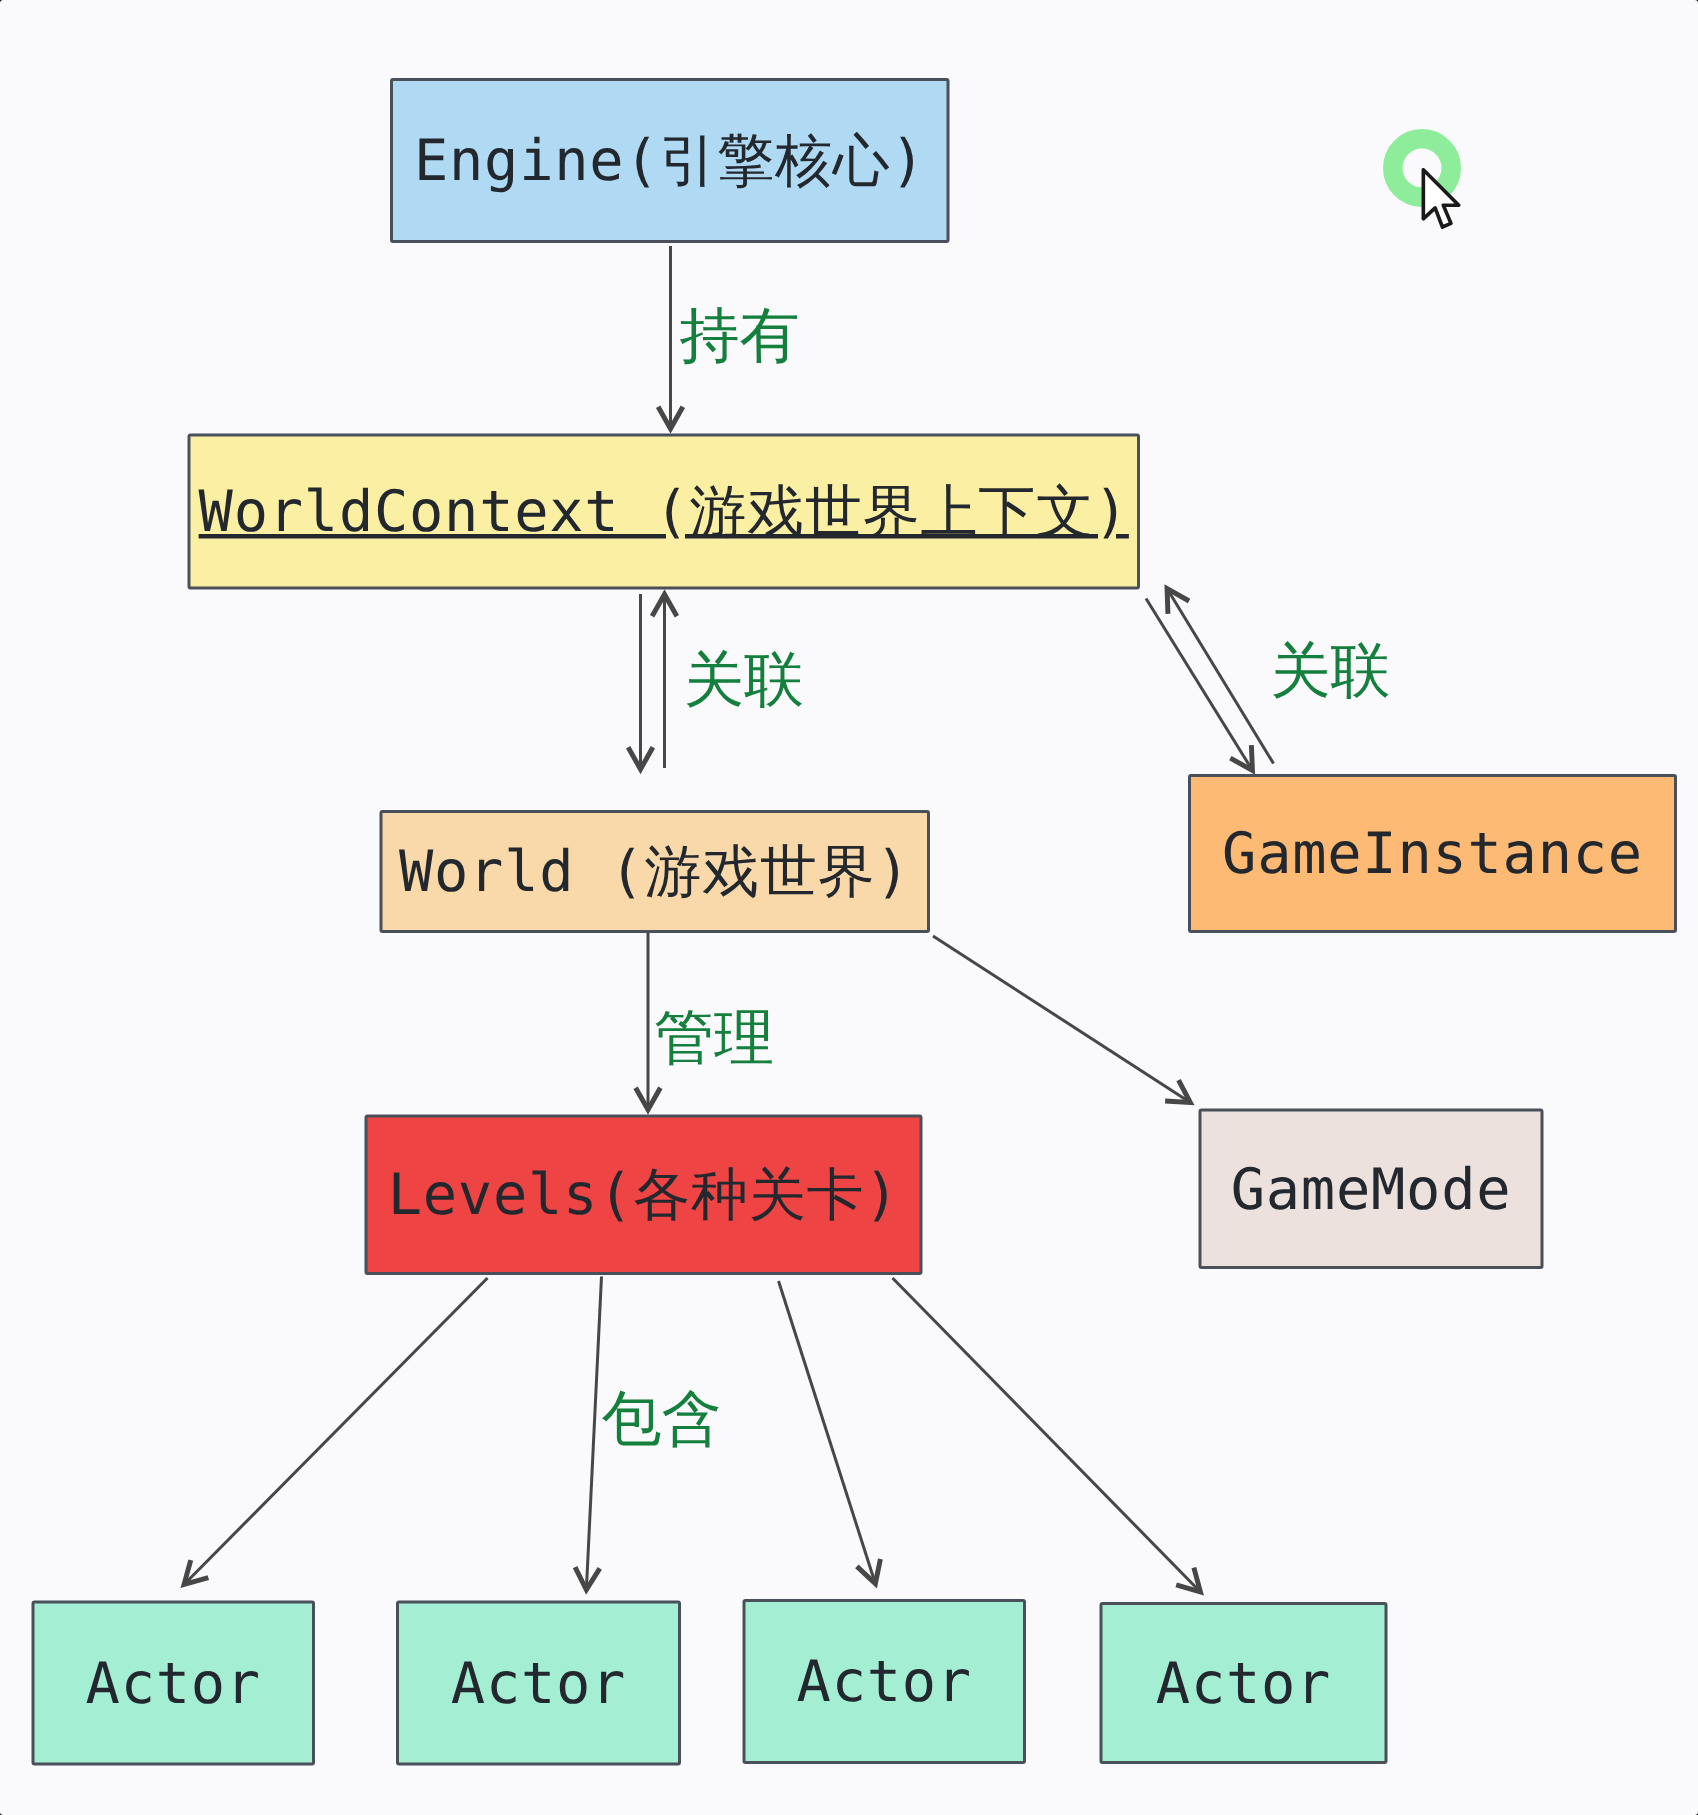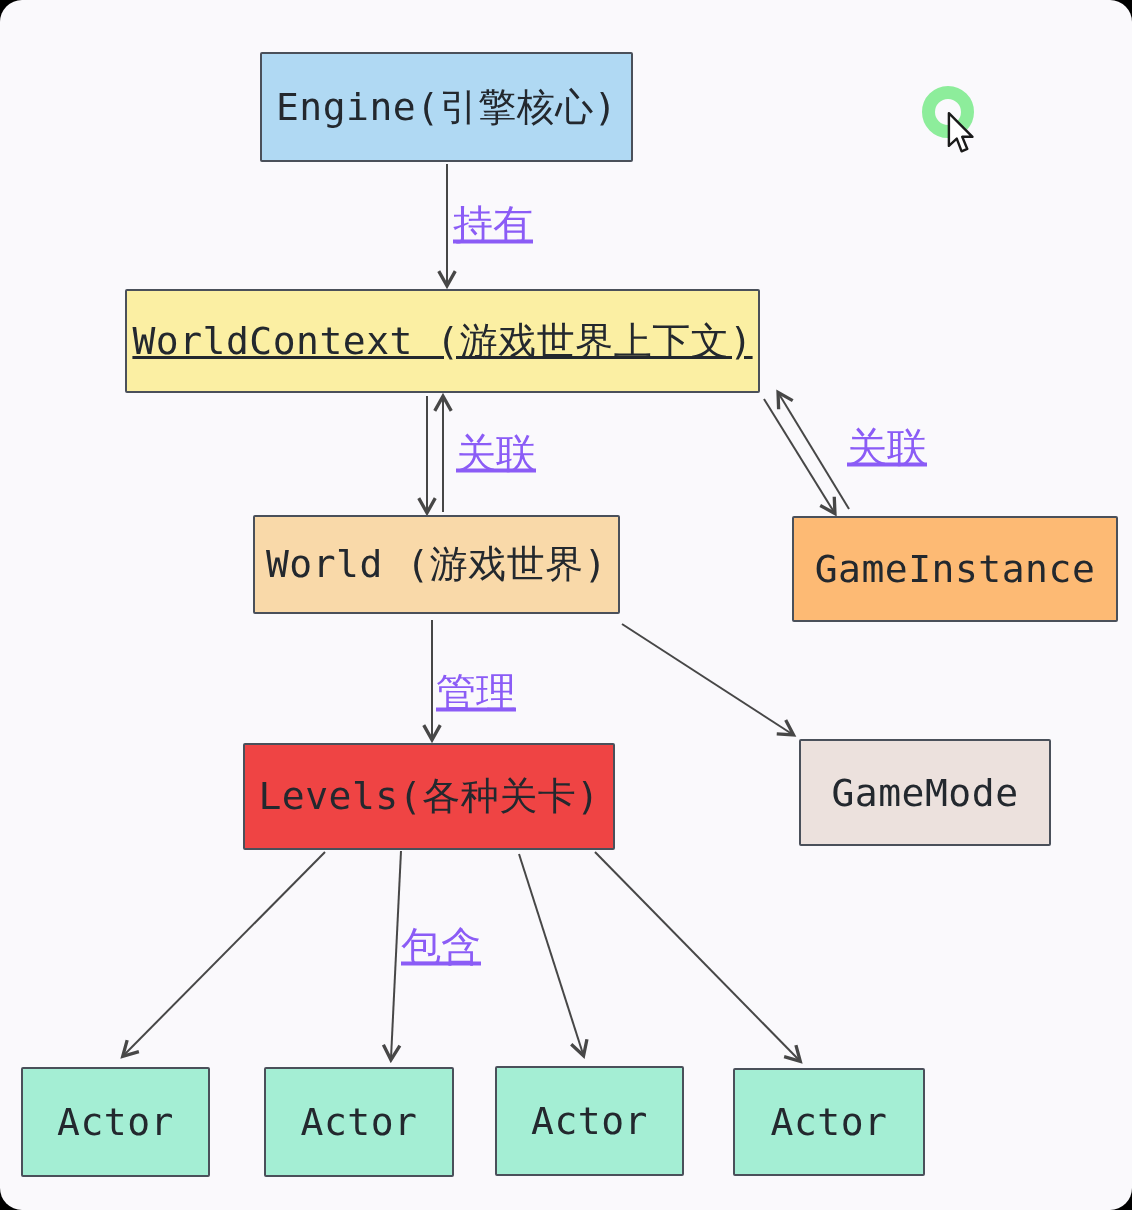"Engine(引擎核心)" .canvas { border-radius: 22px -> 2px }
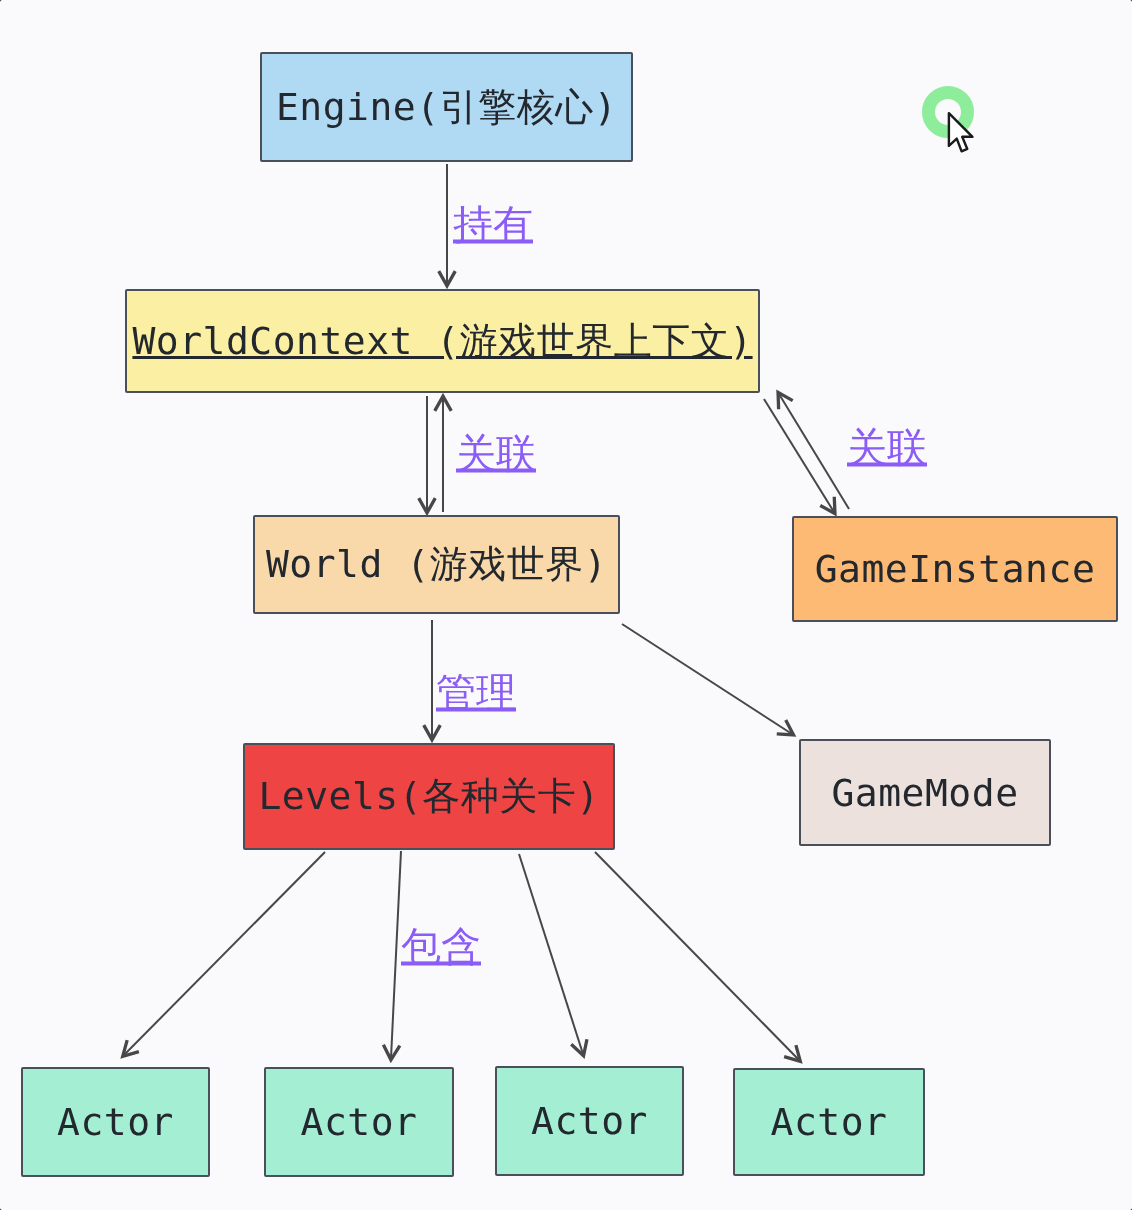"持有" .edge-label { color: #8b5cf6 -> #15803d; text-decoration: underline -> none }
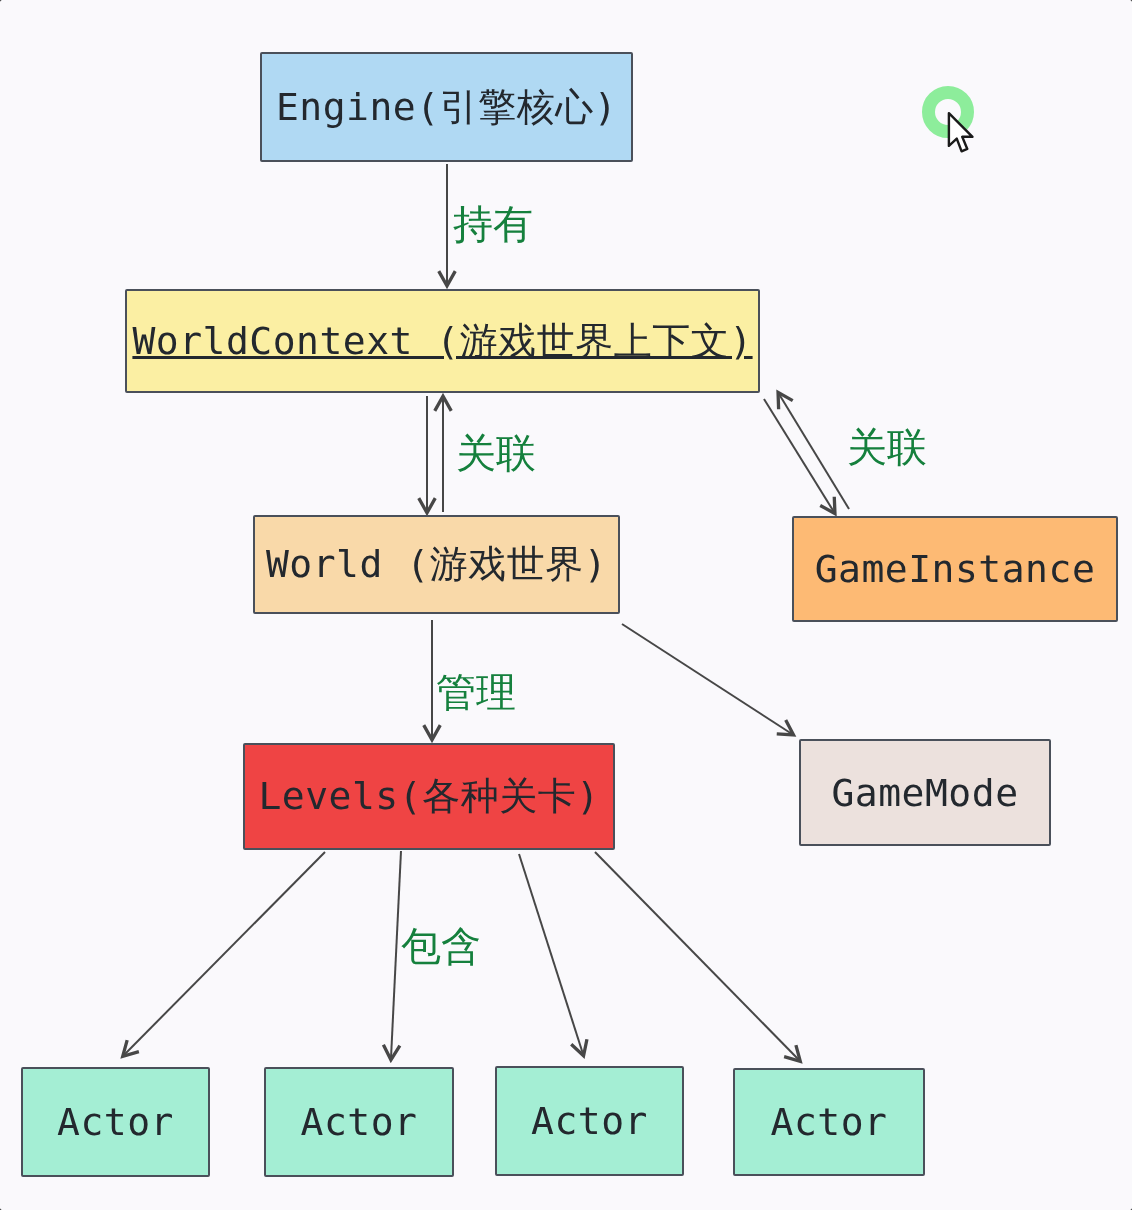"World (游戏世界)" .n-world { height: 99px -> 82px; top: 515px -> 540px }
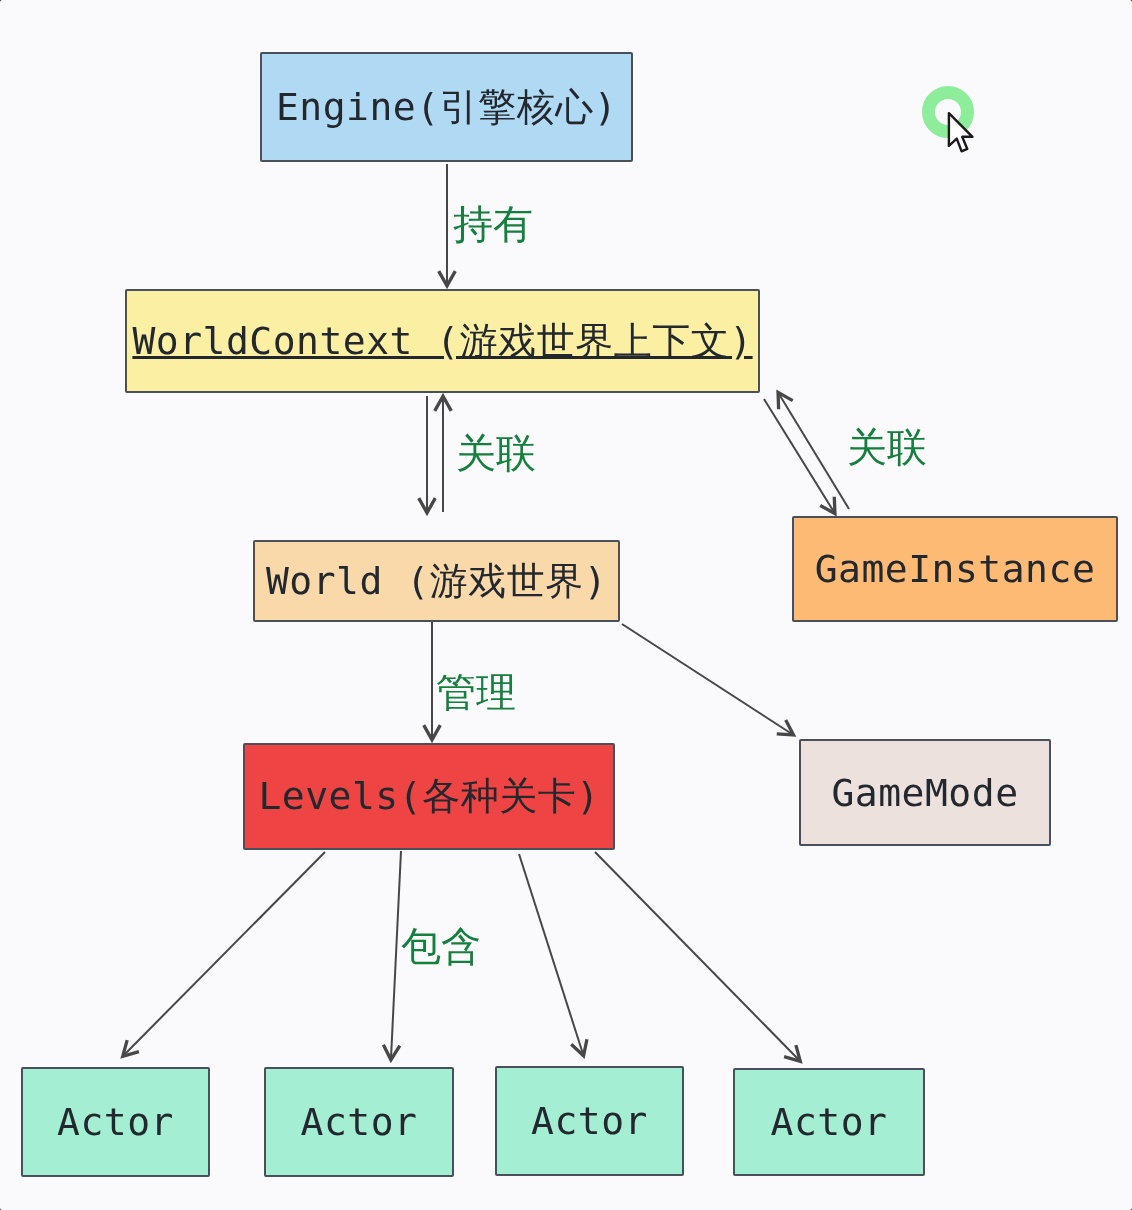"GameMode" .n-gamemode { width: 252px -> 230px }
